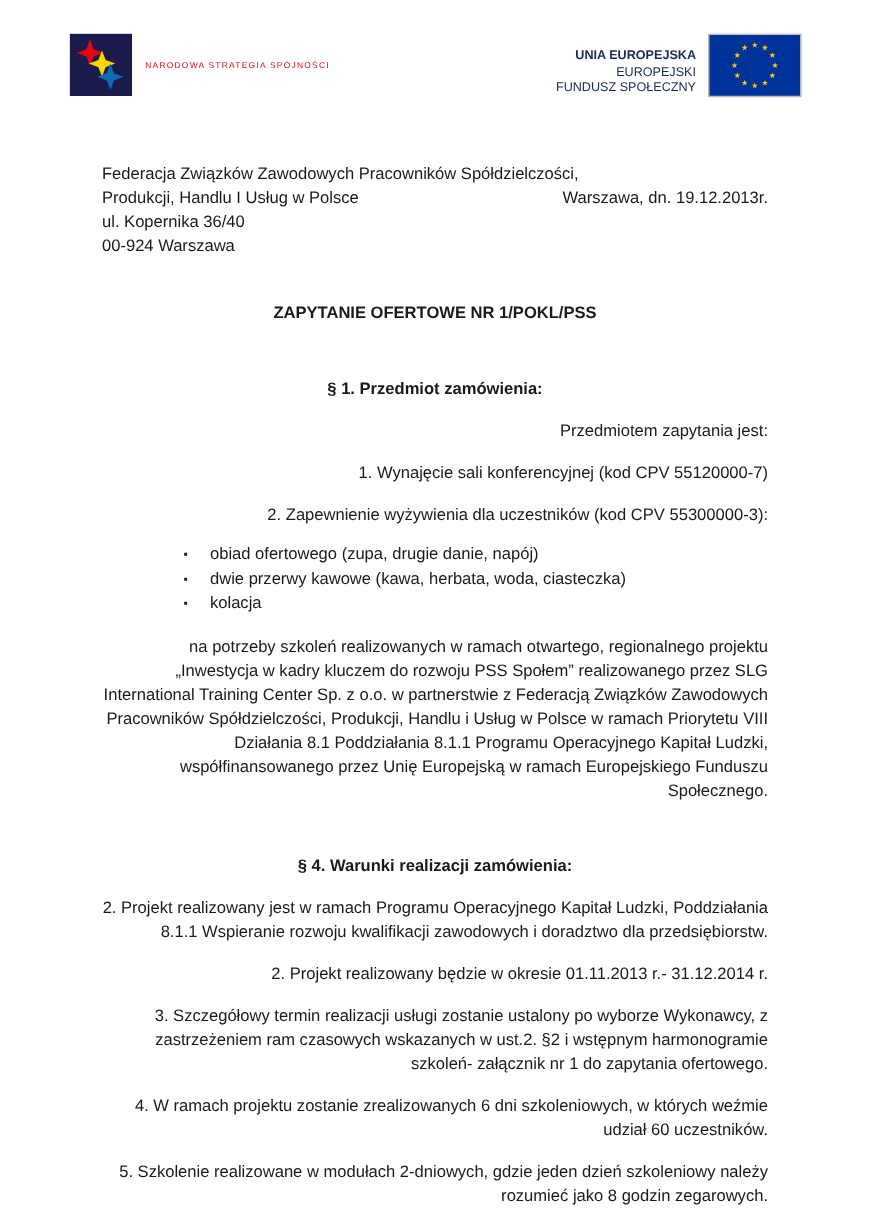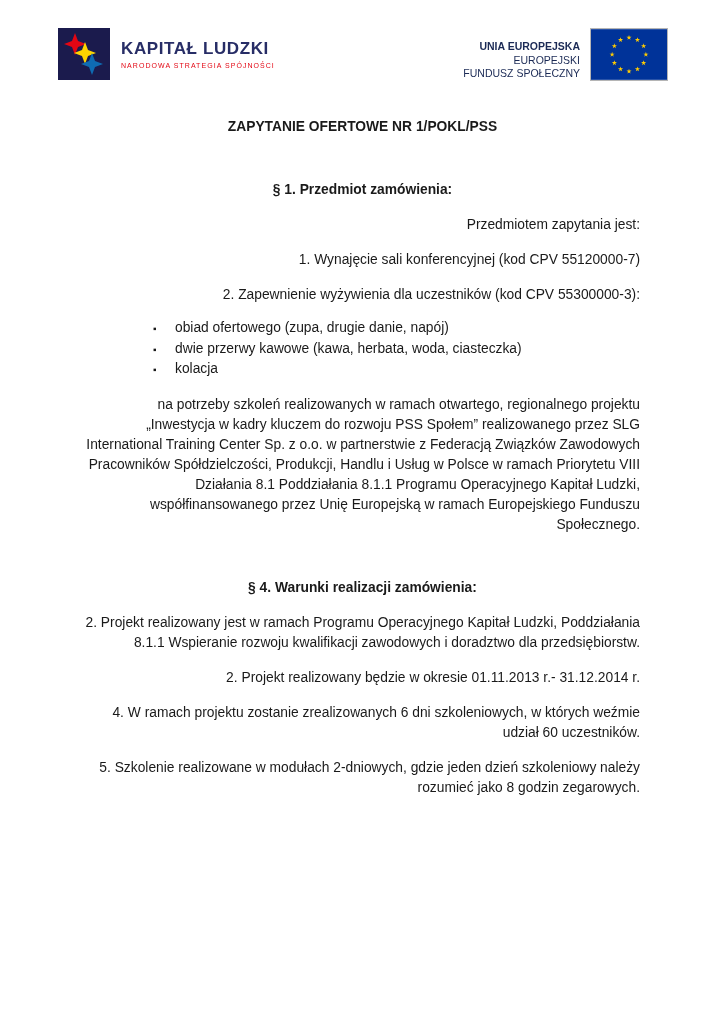"KAPITAŁ LUDZKI" div.kl-title { html: <div>KAPITAŁ LUDZKI</div> -> none }
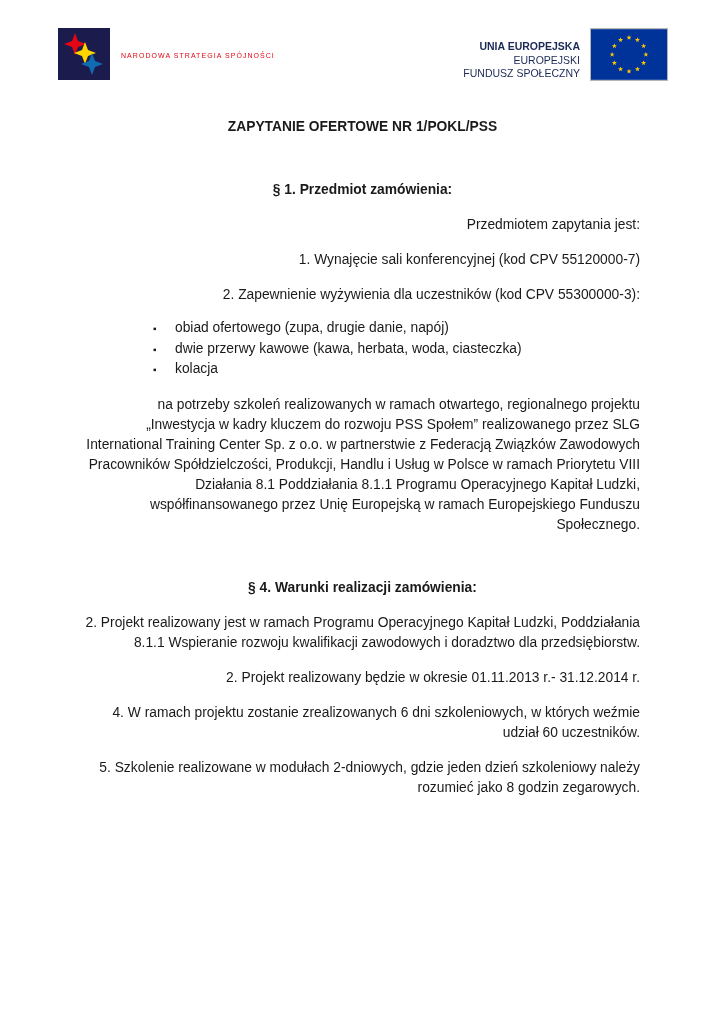"Federacja Związków Zawodowych" div.sender-block { html: none -> <div> <div>Federacja Związków Zawodowych Pracowników Spółdzielczości,</div> <div> <div>Produkcji, Handlu I Usług w Polsce</div> <div>Warszawa, dn. 19.12.2013r.</div> </div> <div>ul. Kopernika 36/40</div> <div>00-924 Warszawa</div> </div> }
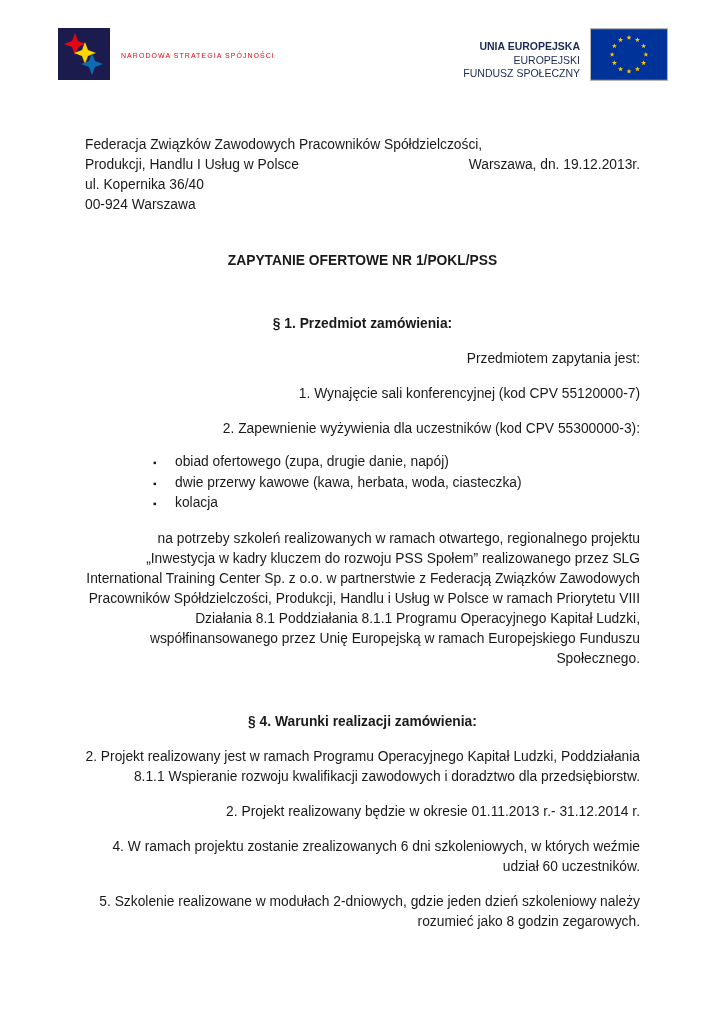"3. Szczegółowy termin realizacji usługi" p.para { html: none -> <p>3. Szczegółowy termin realizacji usługi zostanie ustalony po wyborze Wykonawcy, z zastrzeżeniem ram czasowych wskazanych w ust.2. §2 i wstępnym harmonogramie szkoleń- załącznik nr 1 do zapytania ofertowego.</p> }
